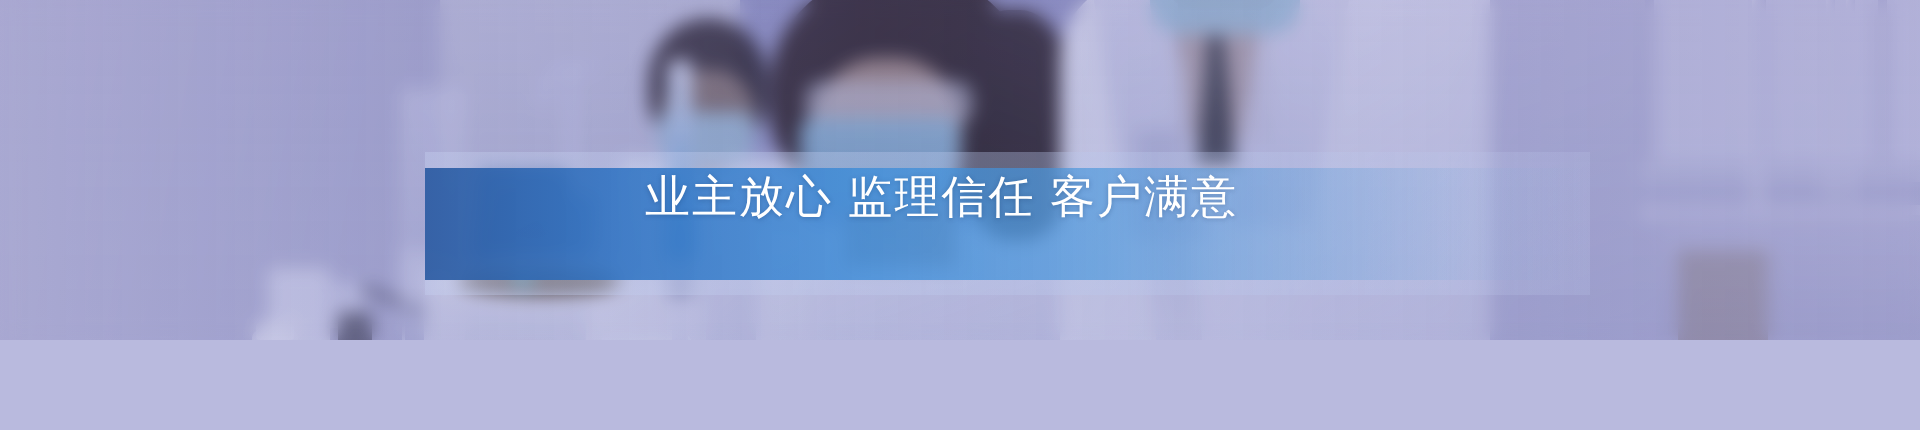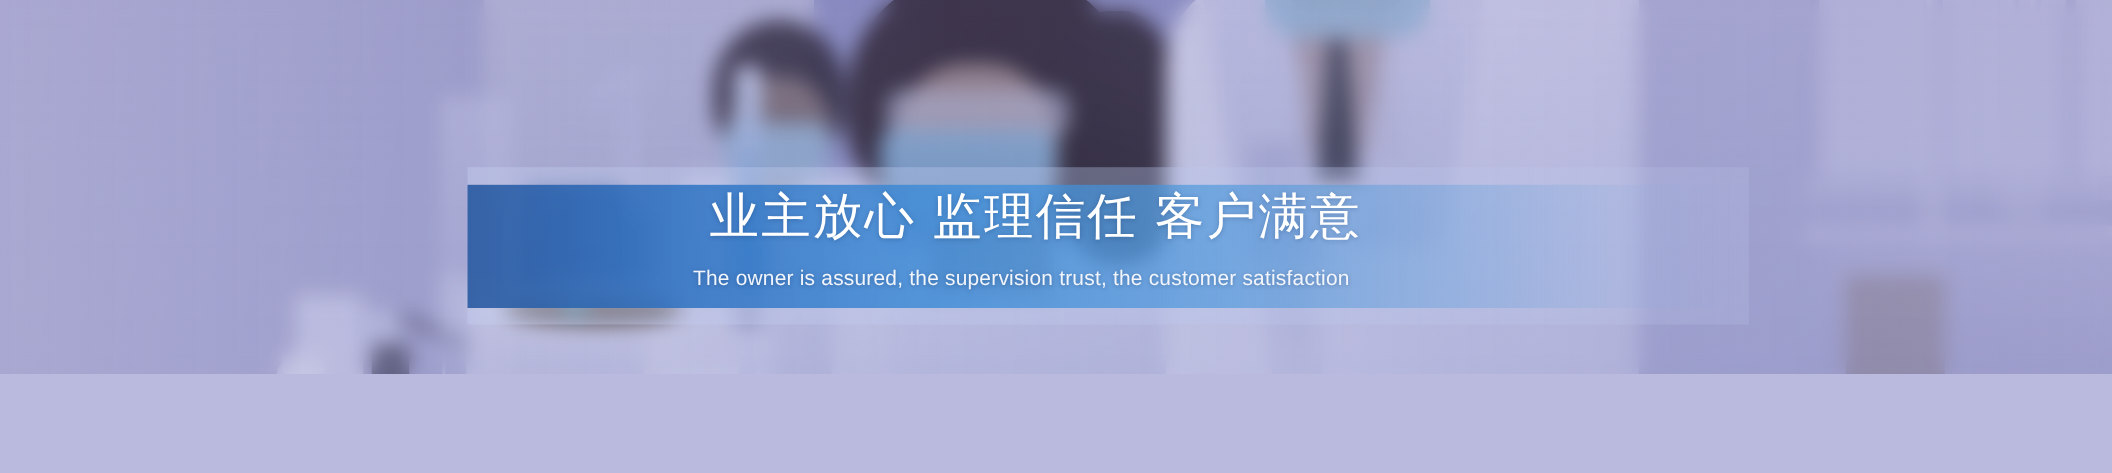"The owner is assured, the" div.subline { html: <div>The owner is assured, the supervision trust, the customer satisfaction</div> -> none }
